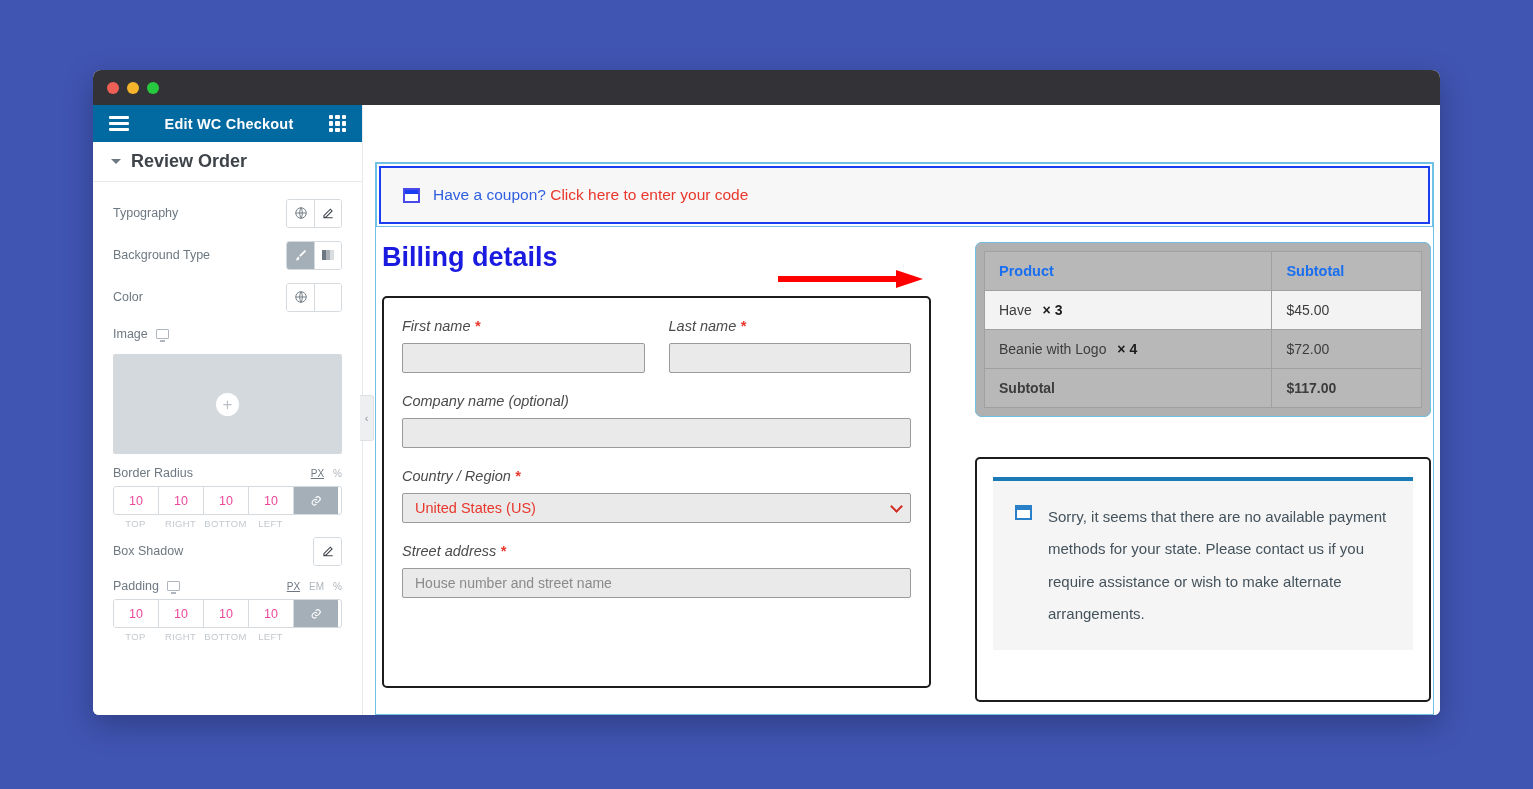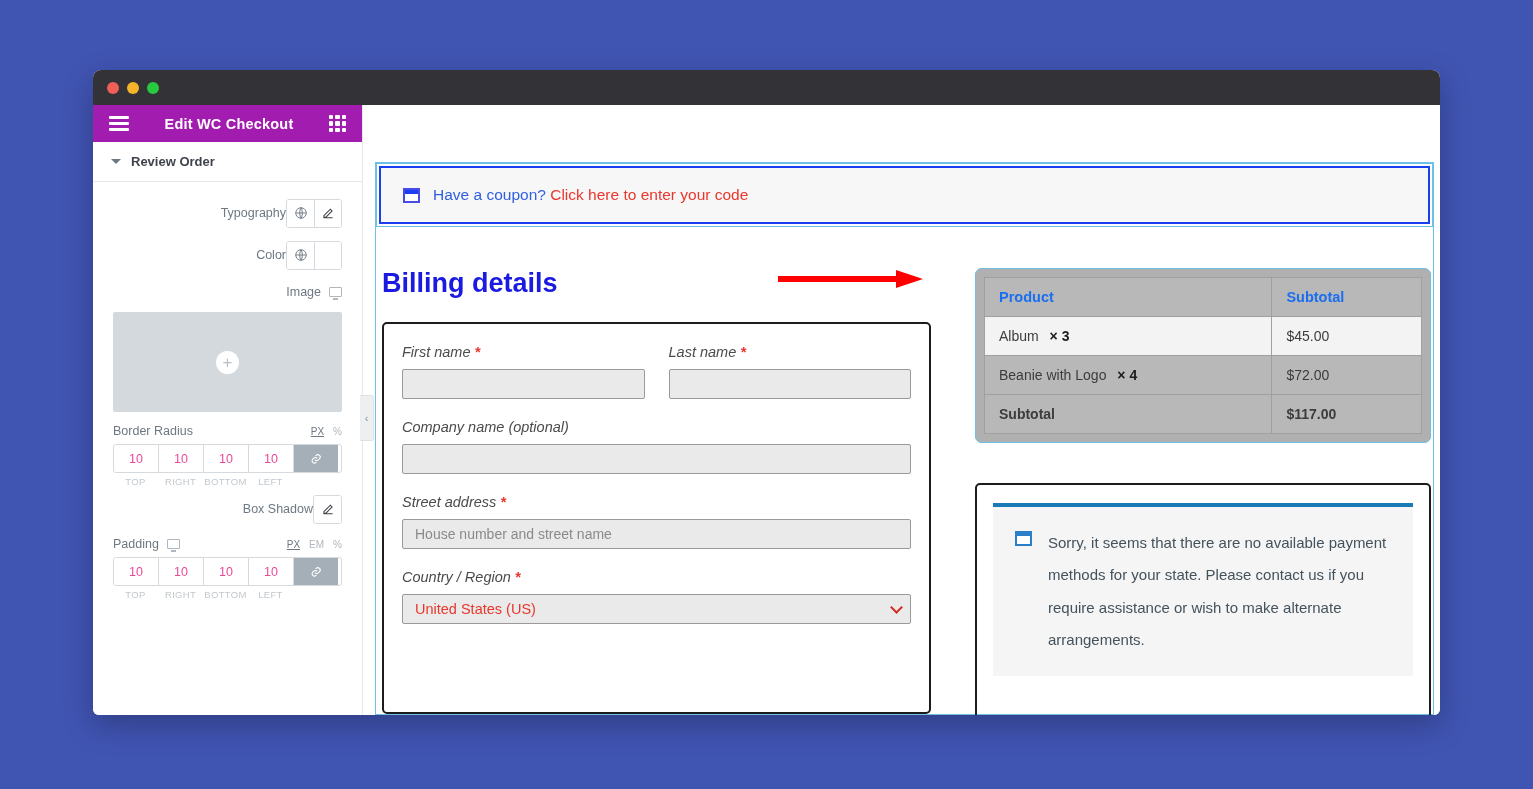"Edit WC Checkout" #panel-header { background: #a21caf -> #0369a1 }
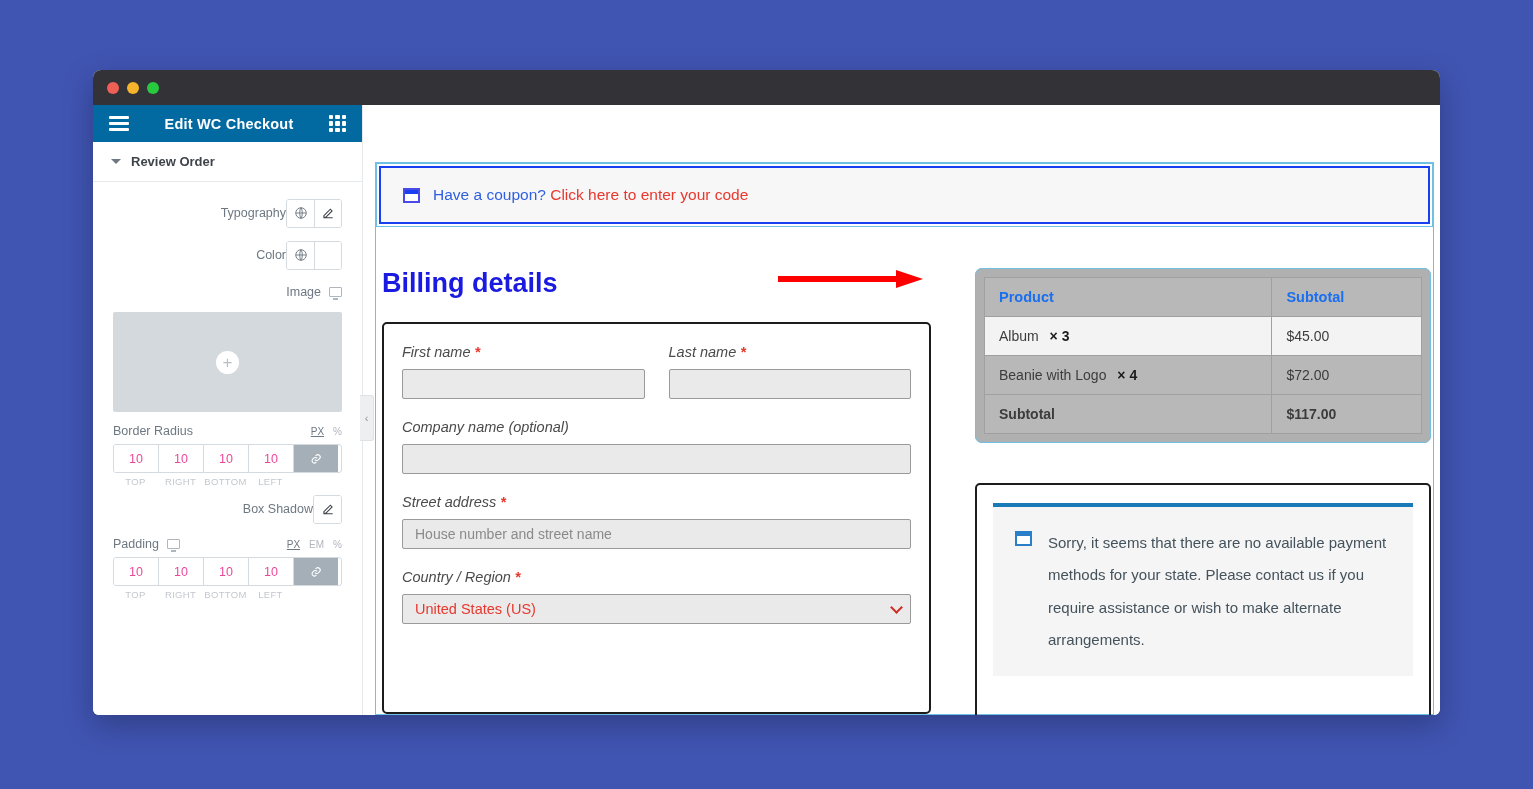"Review Order" #section-header { font-size: 13px -> 18px }
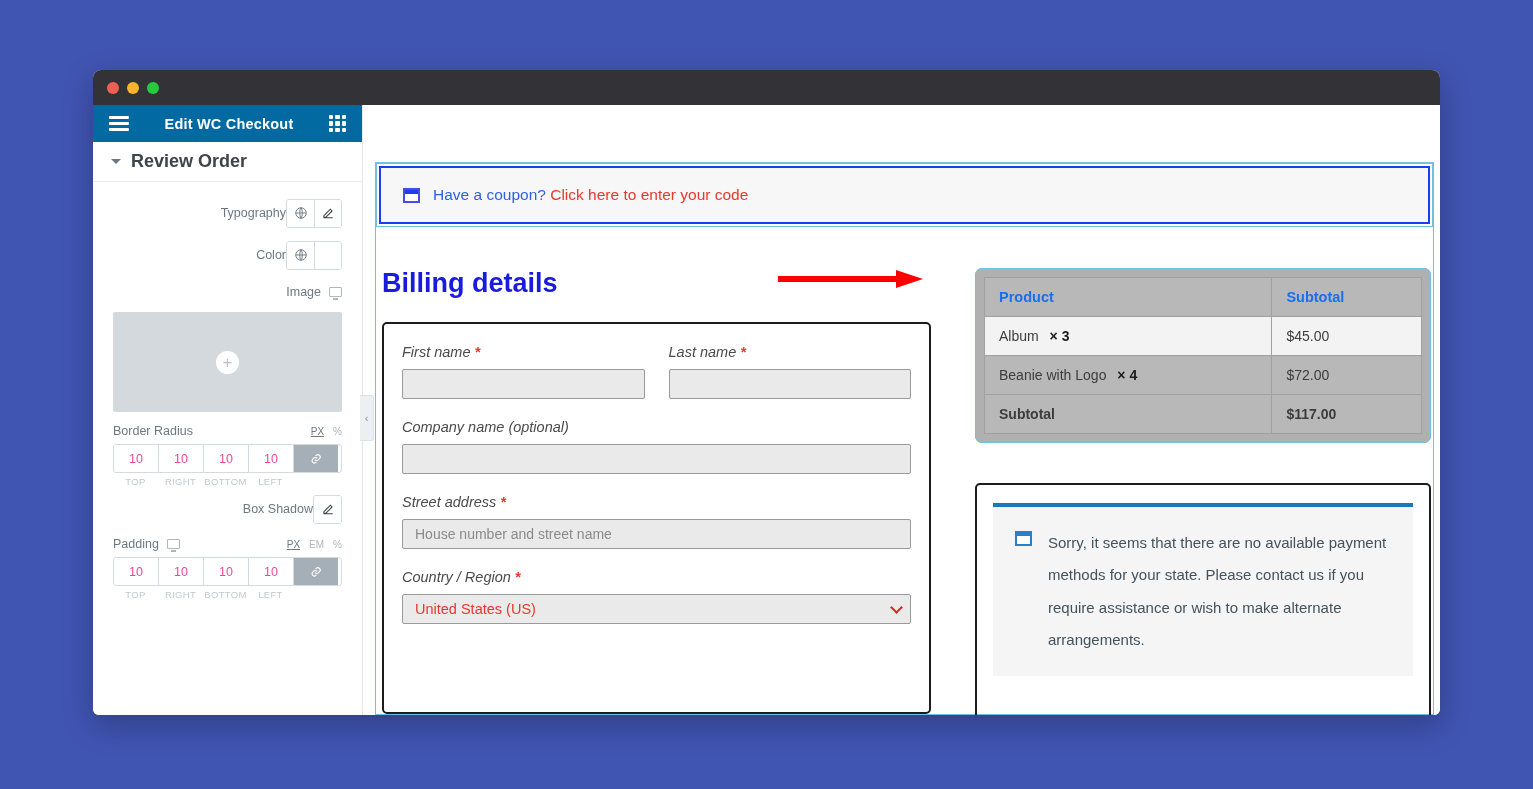"Typography" .ctrl-row { justify-content: flex-end -> space-between }
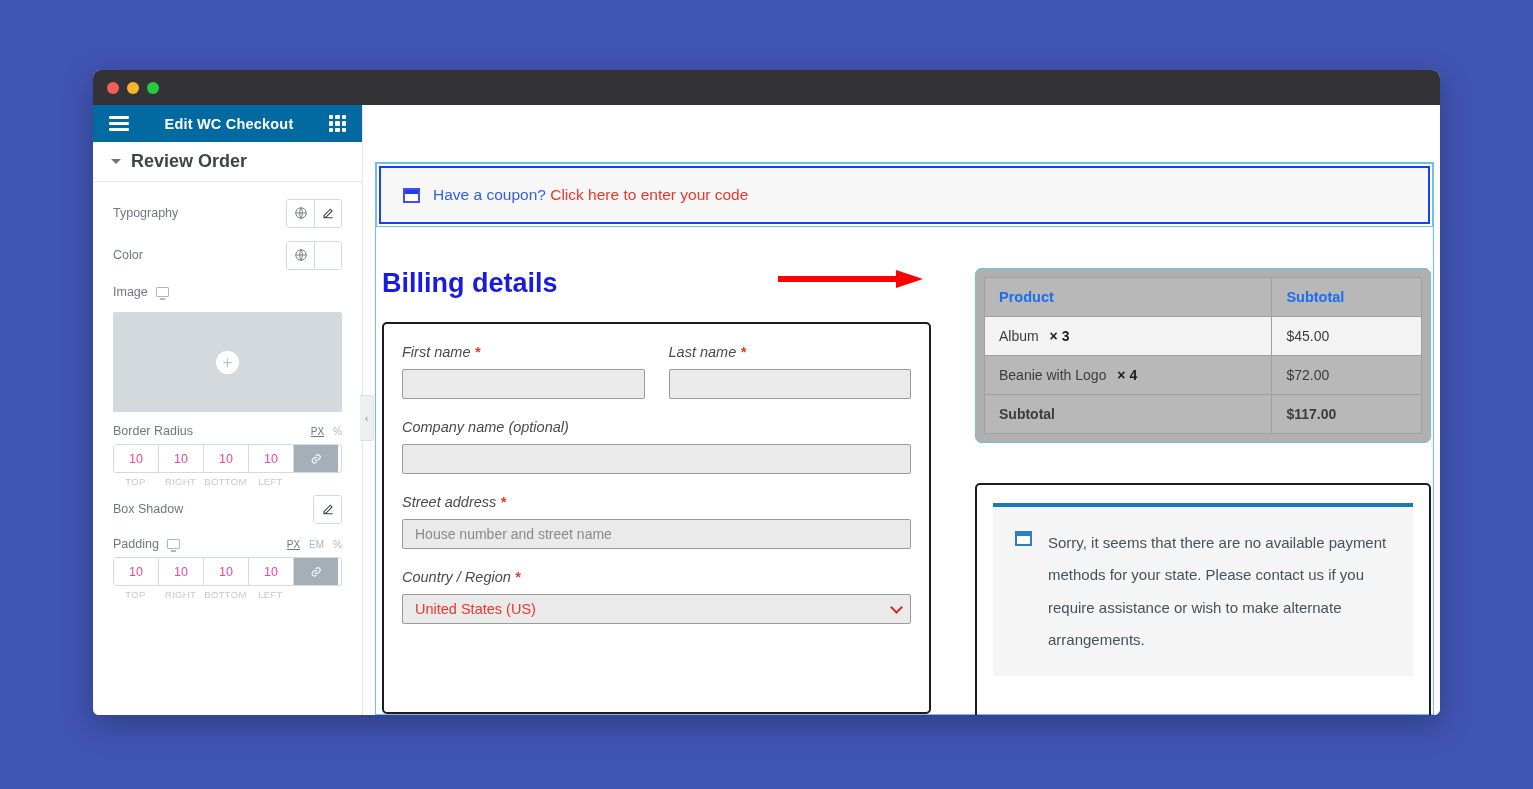"Background Type" div.ctrl-row { html: none -> <div> <span>Background Type</span> <span> <div> <svg> <path></path> </svg> </div> <div> <svg> <rect></rect> <rect></rect> <rect></rect> </svg> </div> </span> </div> }
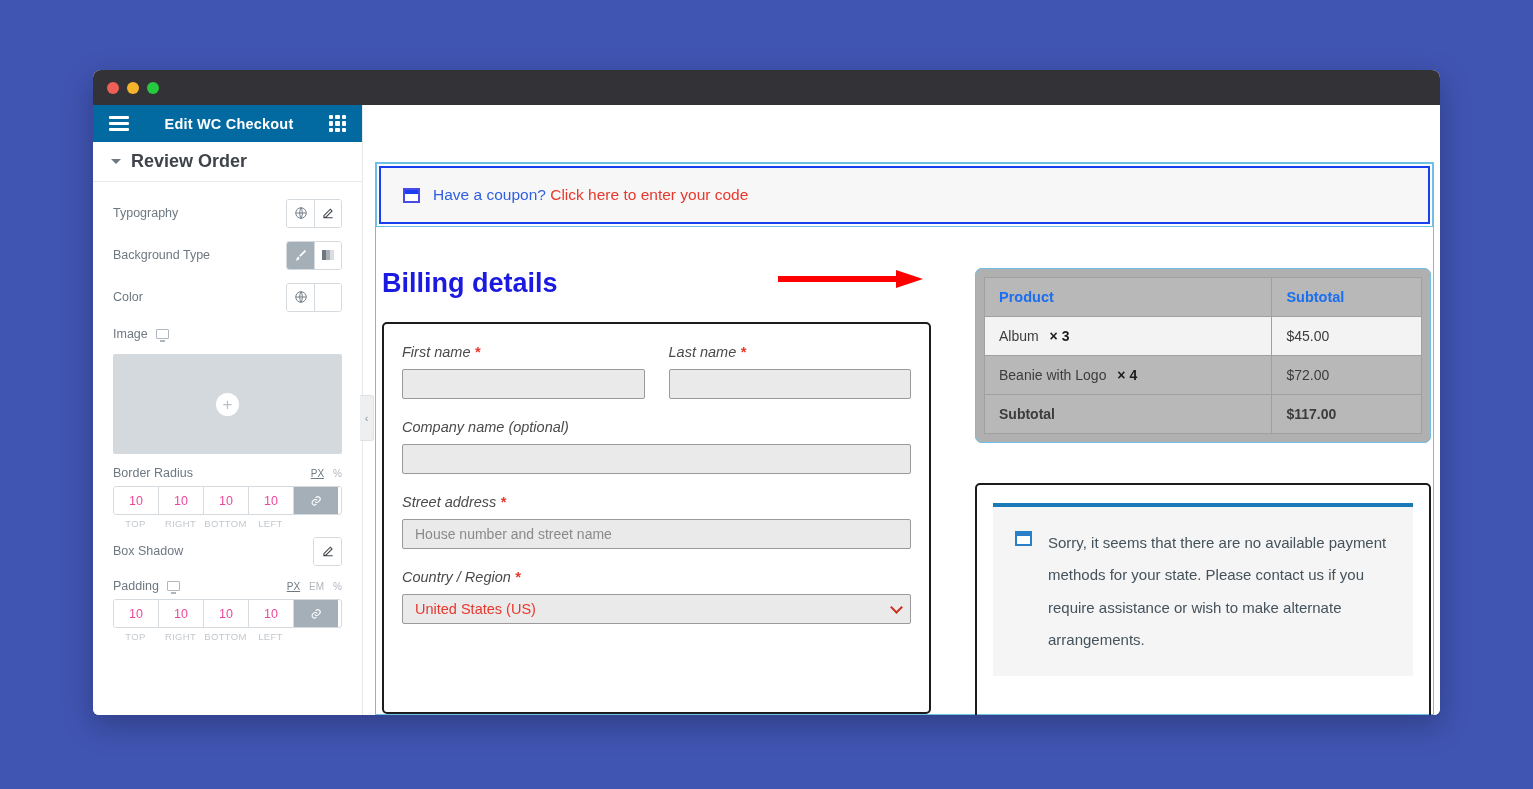"Billing details" #cols { margin-top: 44px -> 18px }
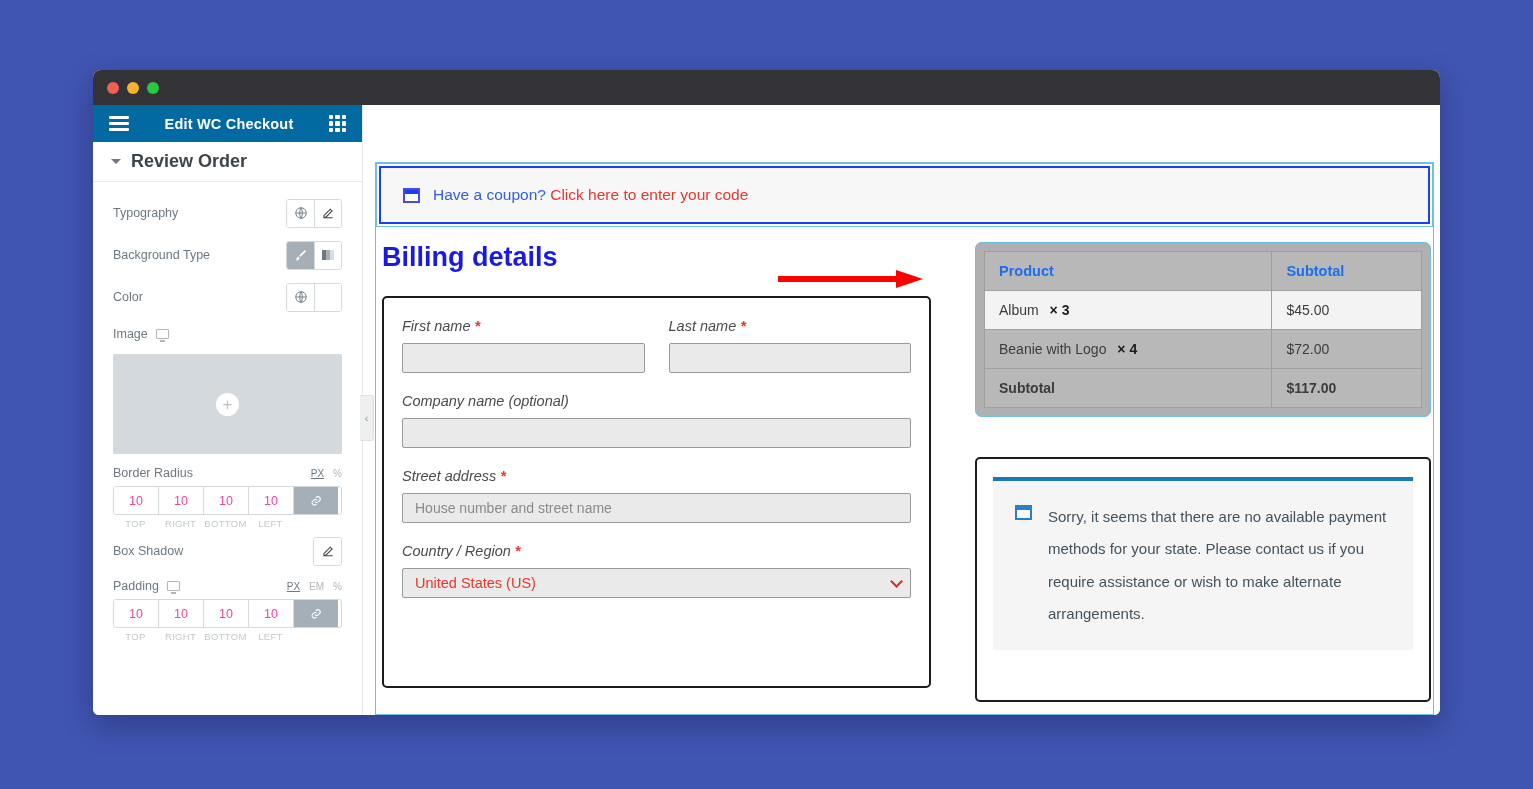"Album" span { text: Album -> Have }
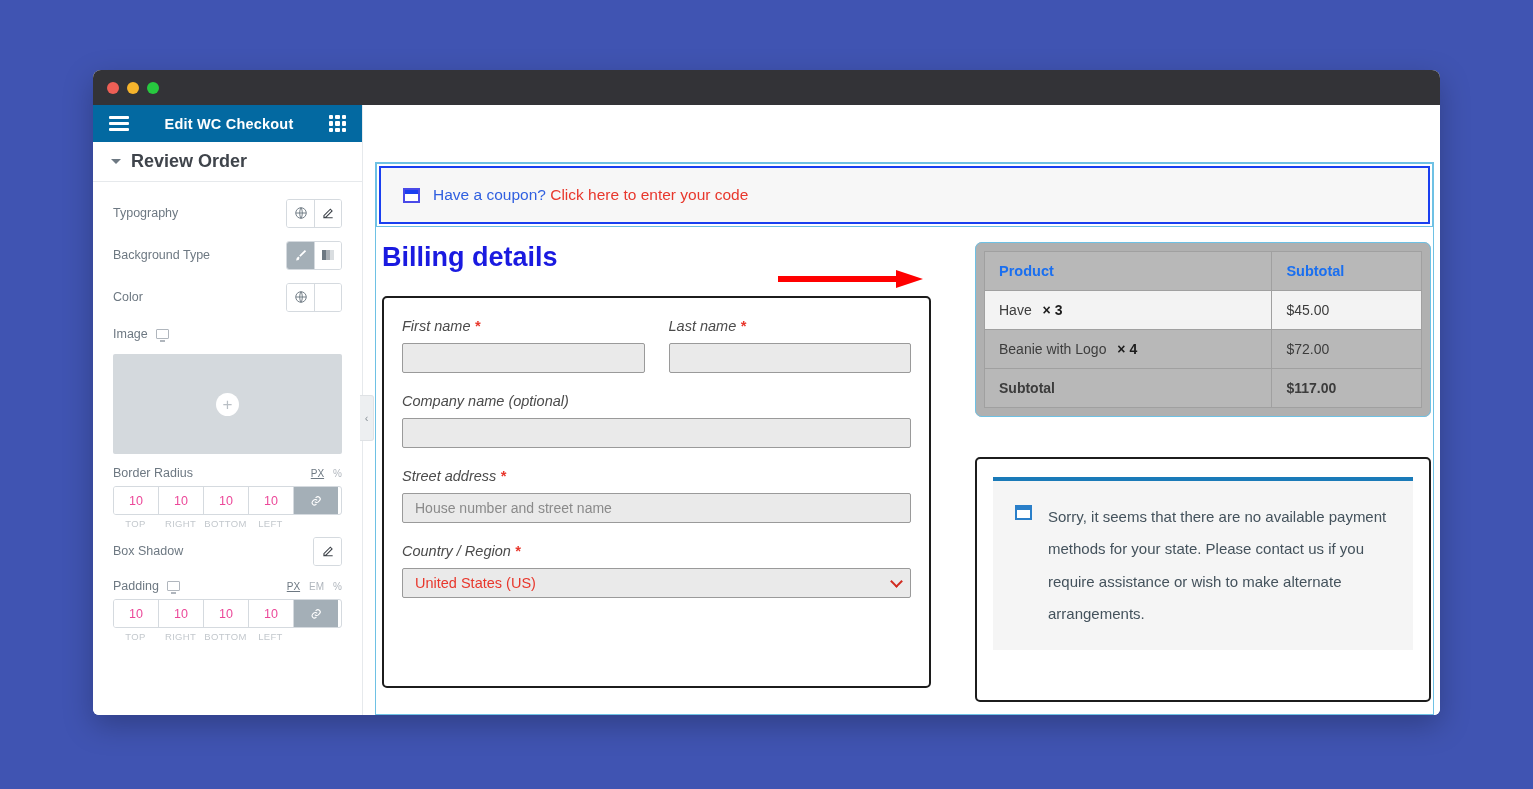"Street address *" div.fgroup { order: before "Country / Region *" -> after "Country / Region *" }
